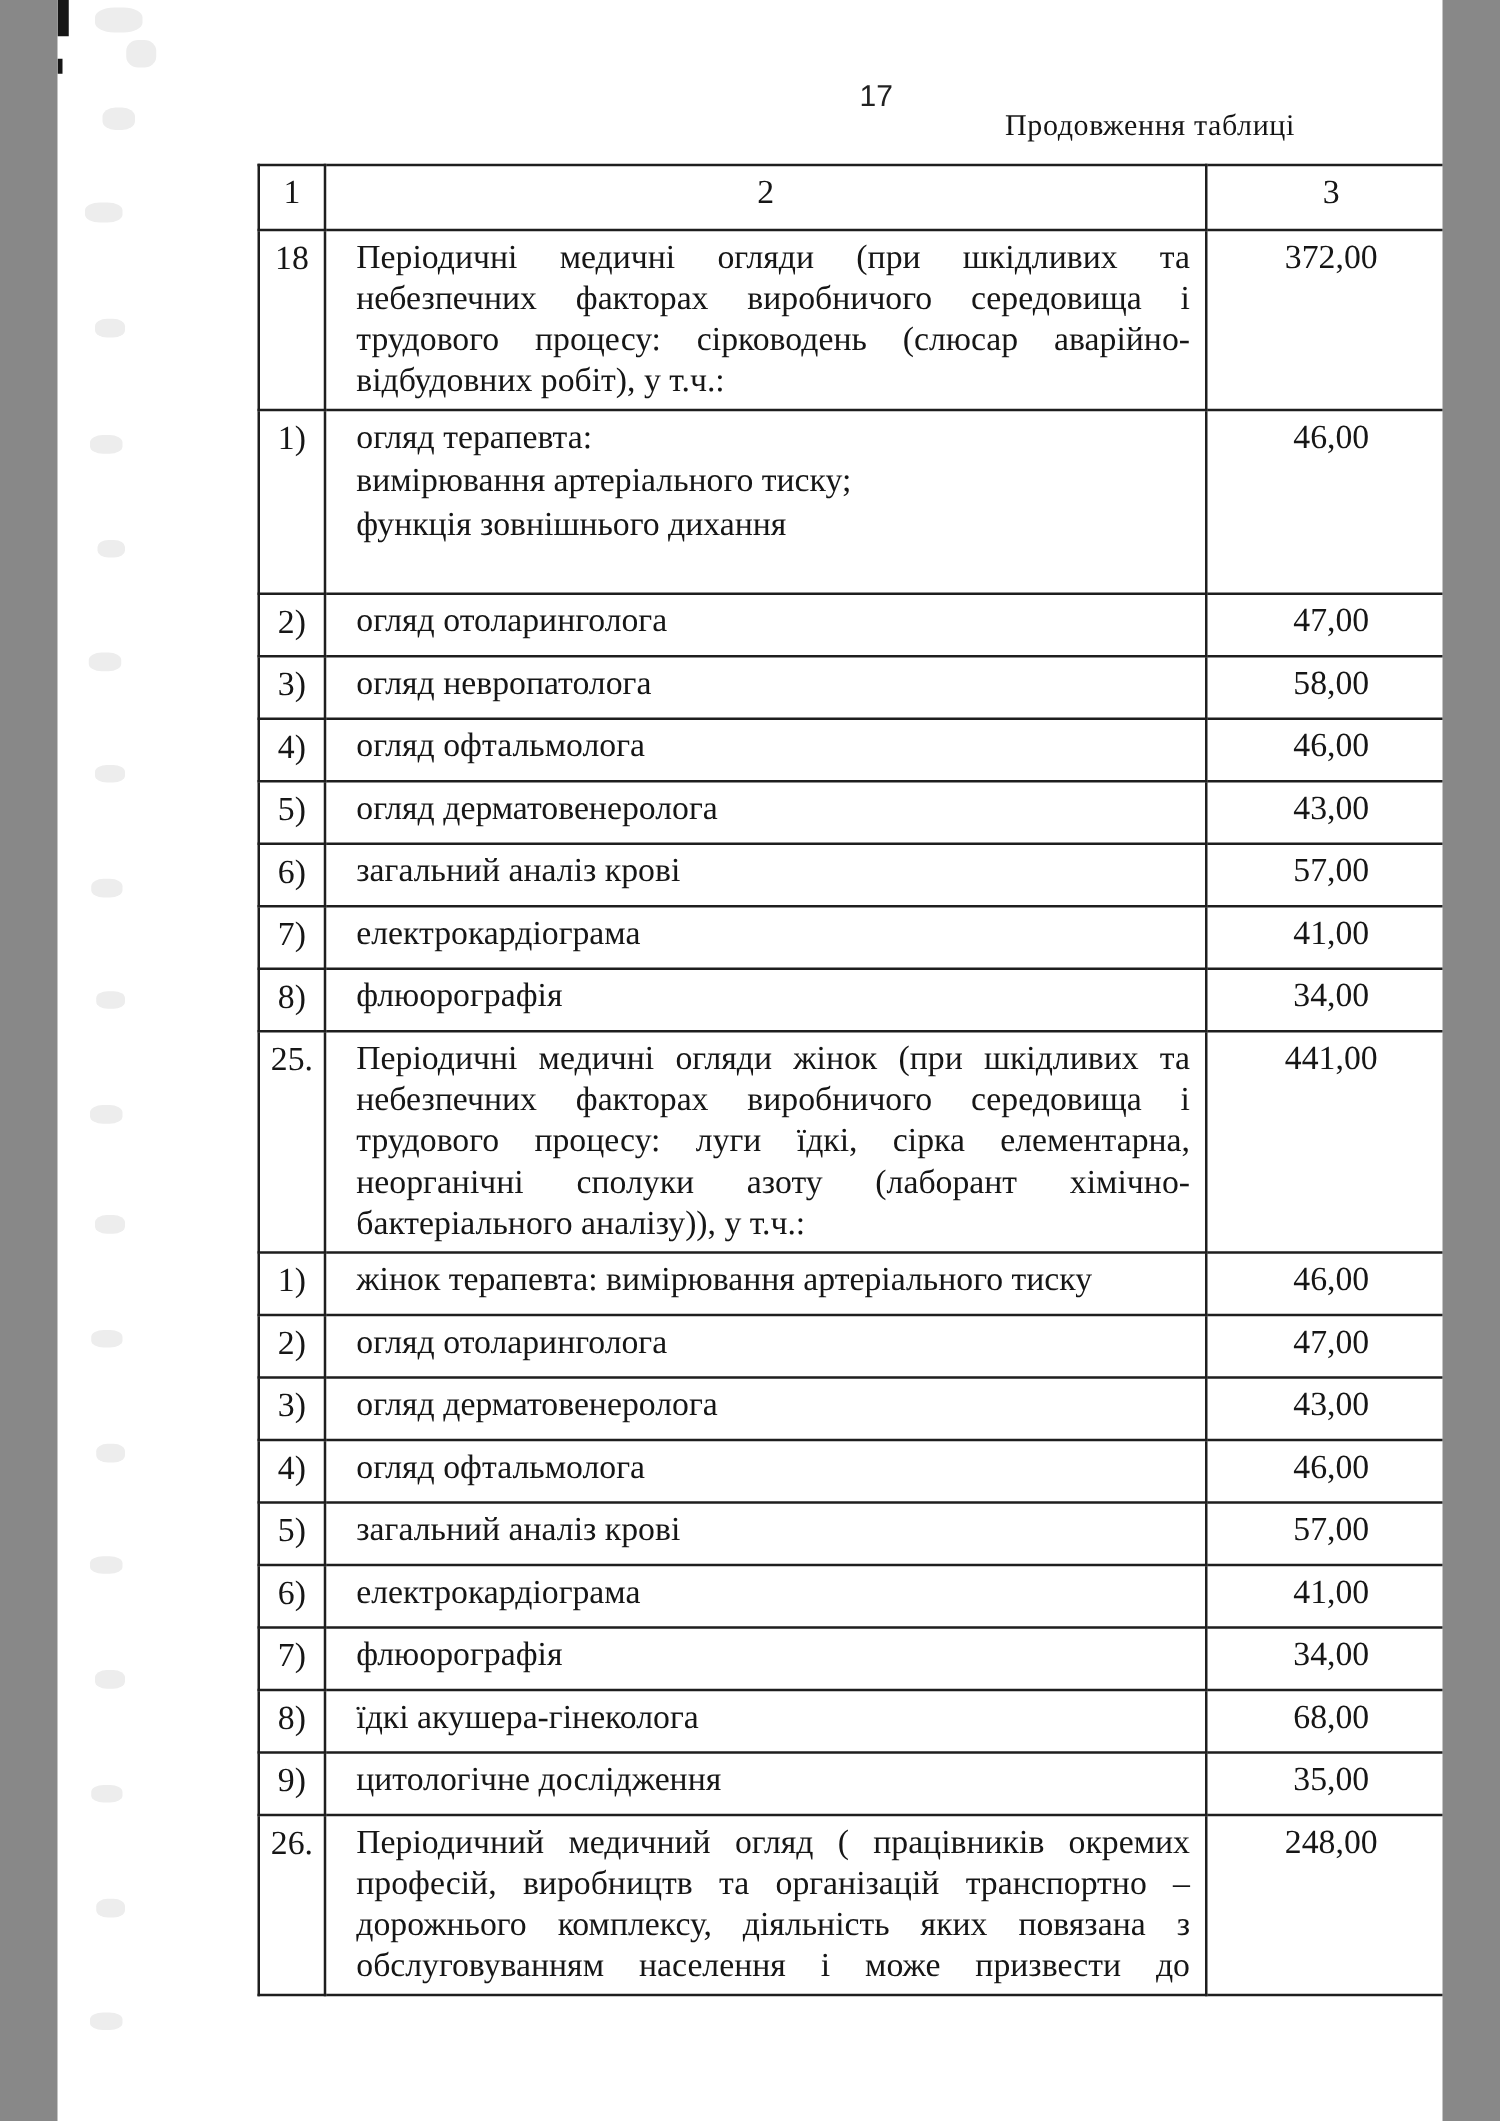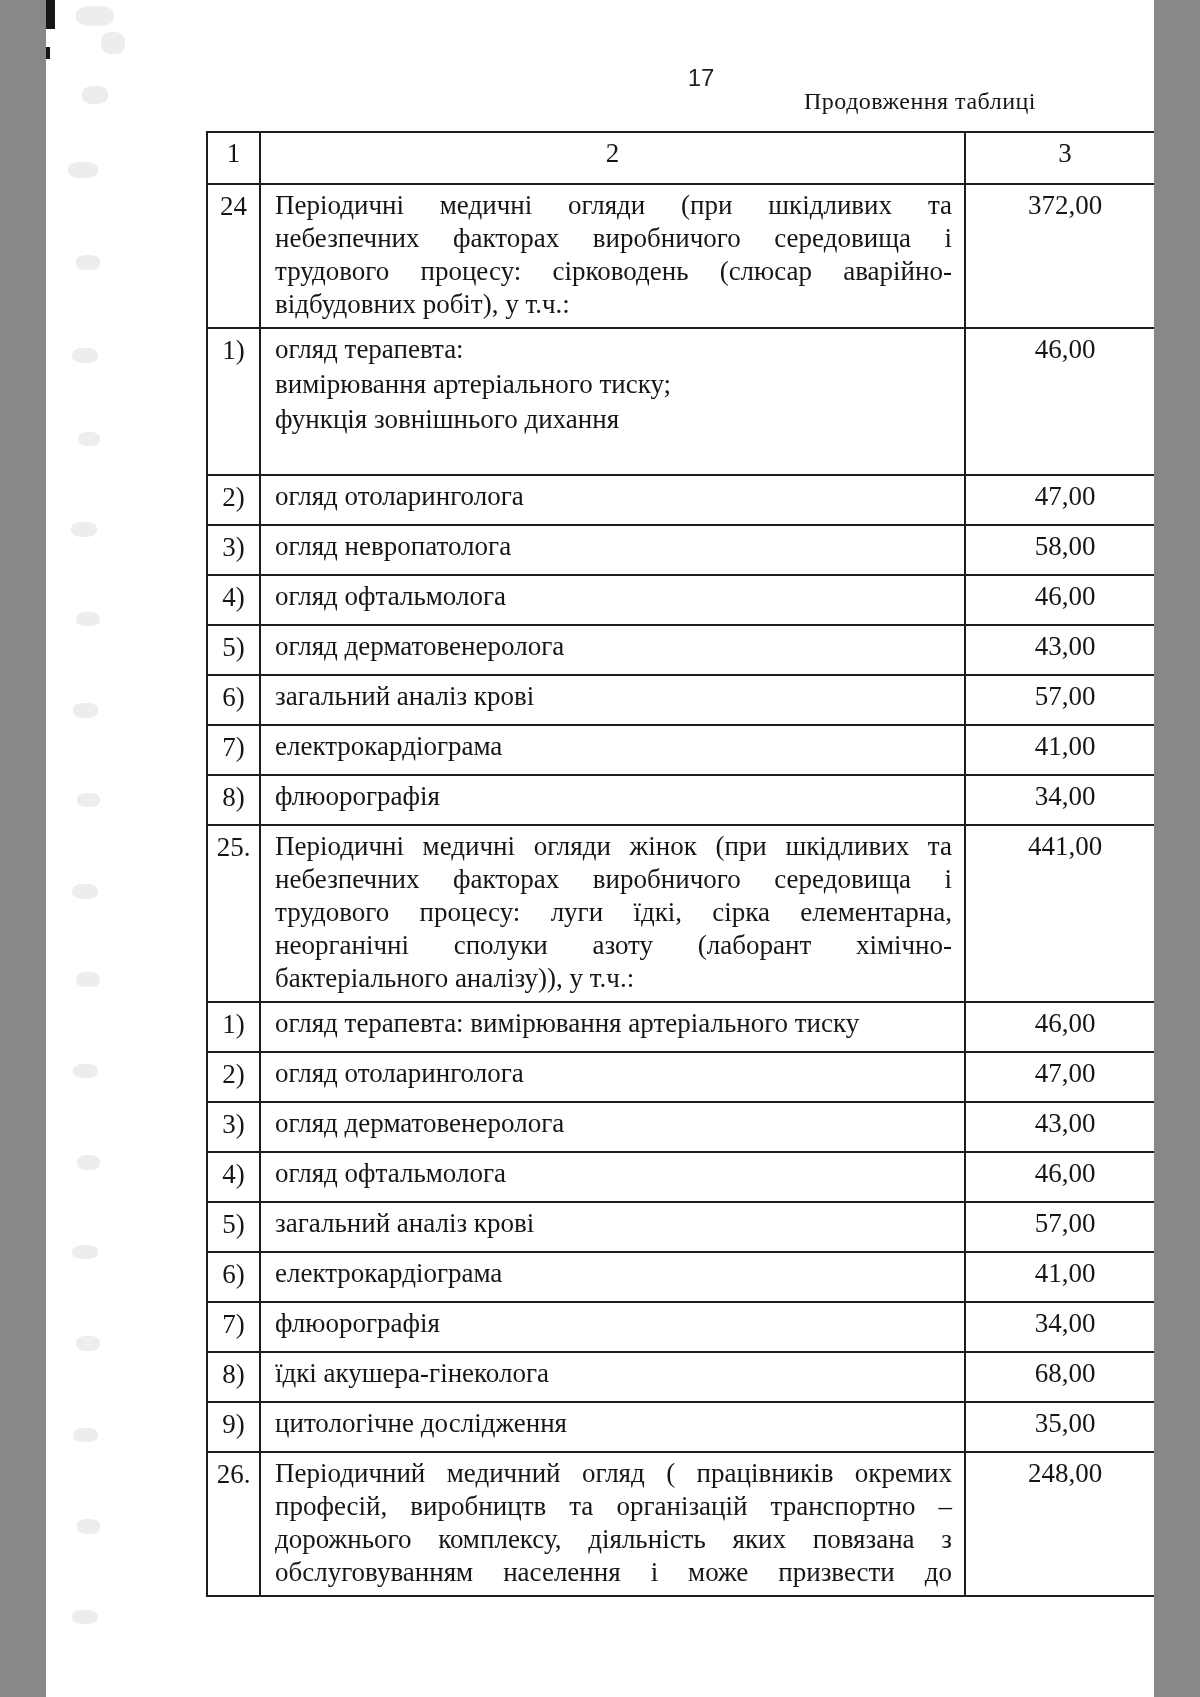"24" td.num { text: 24 -> 18 }
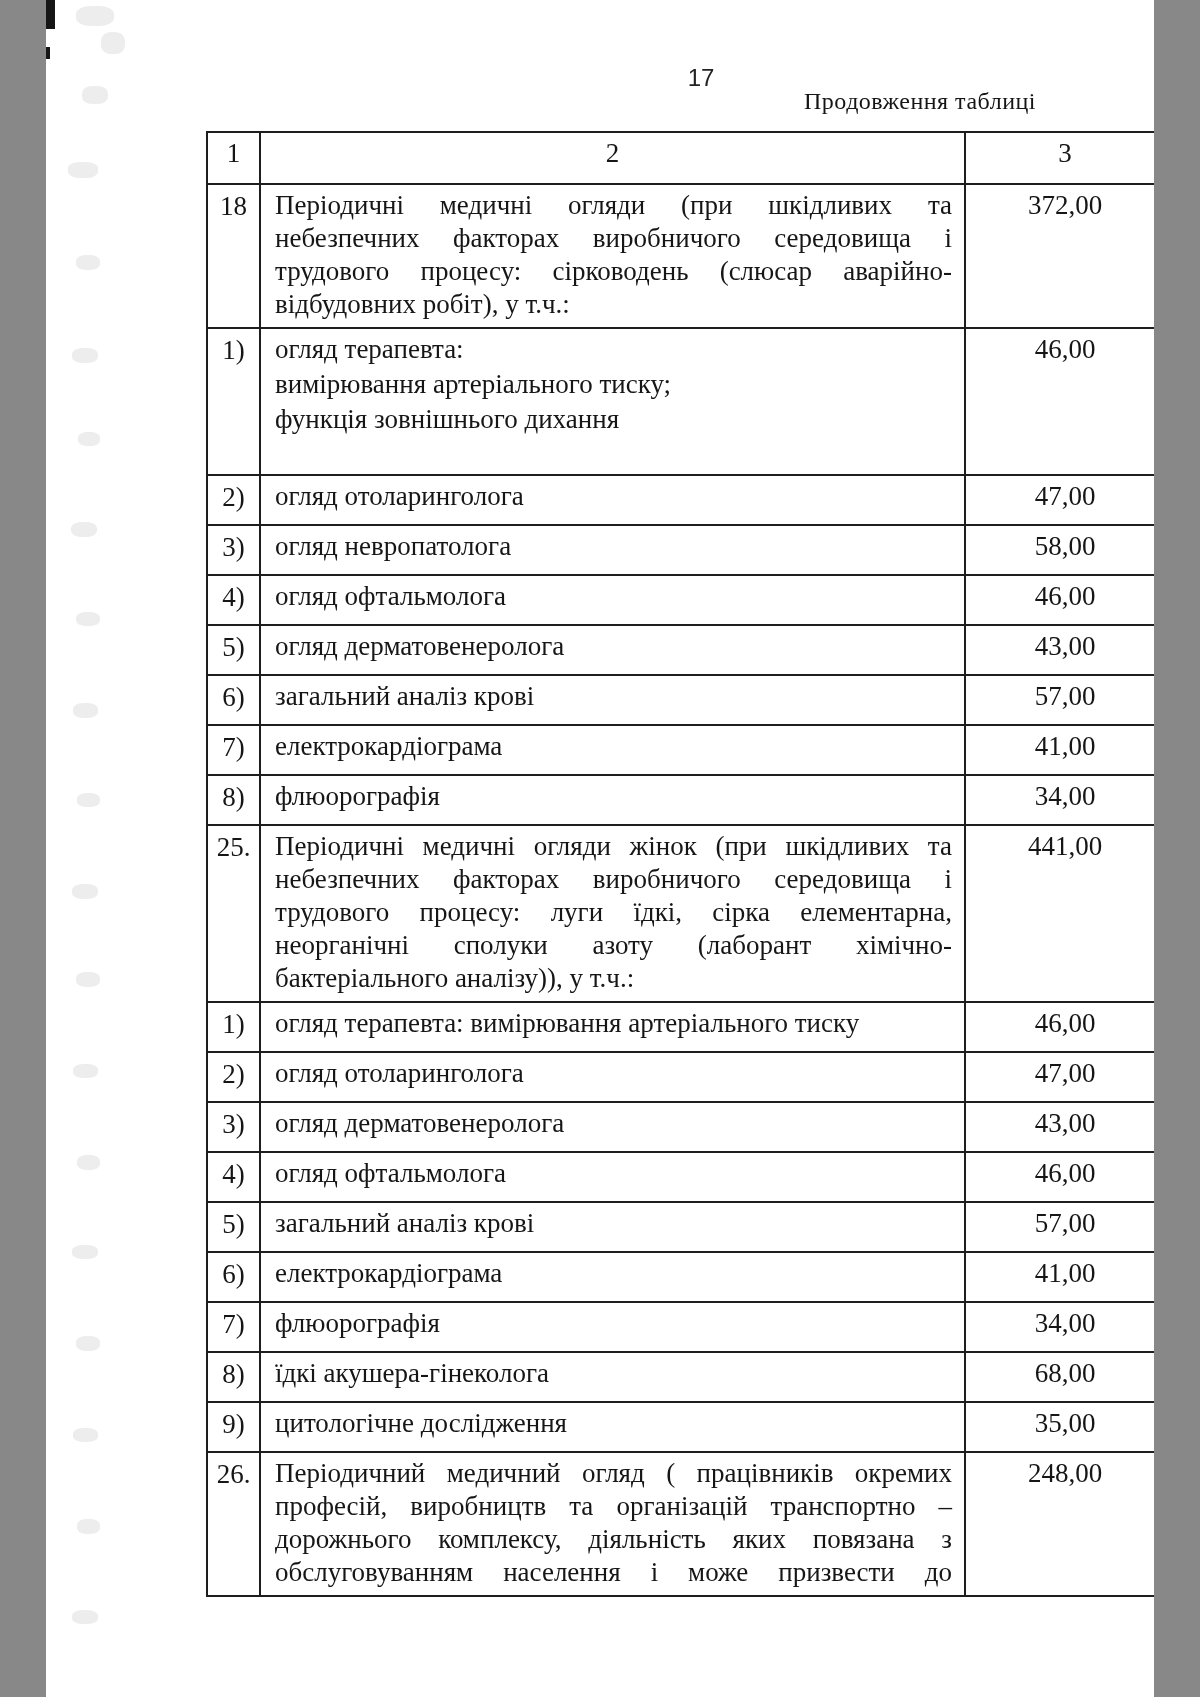"Періодичні медичні огляди (при шкідливих" td.desc { padding: 4px 12px 6px 14px -> 4px 12px 6px 24px }
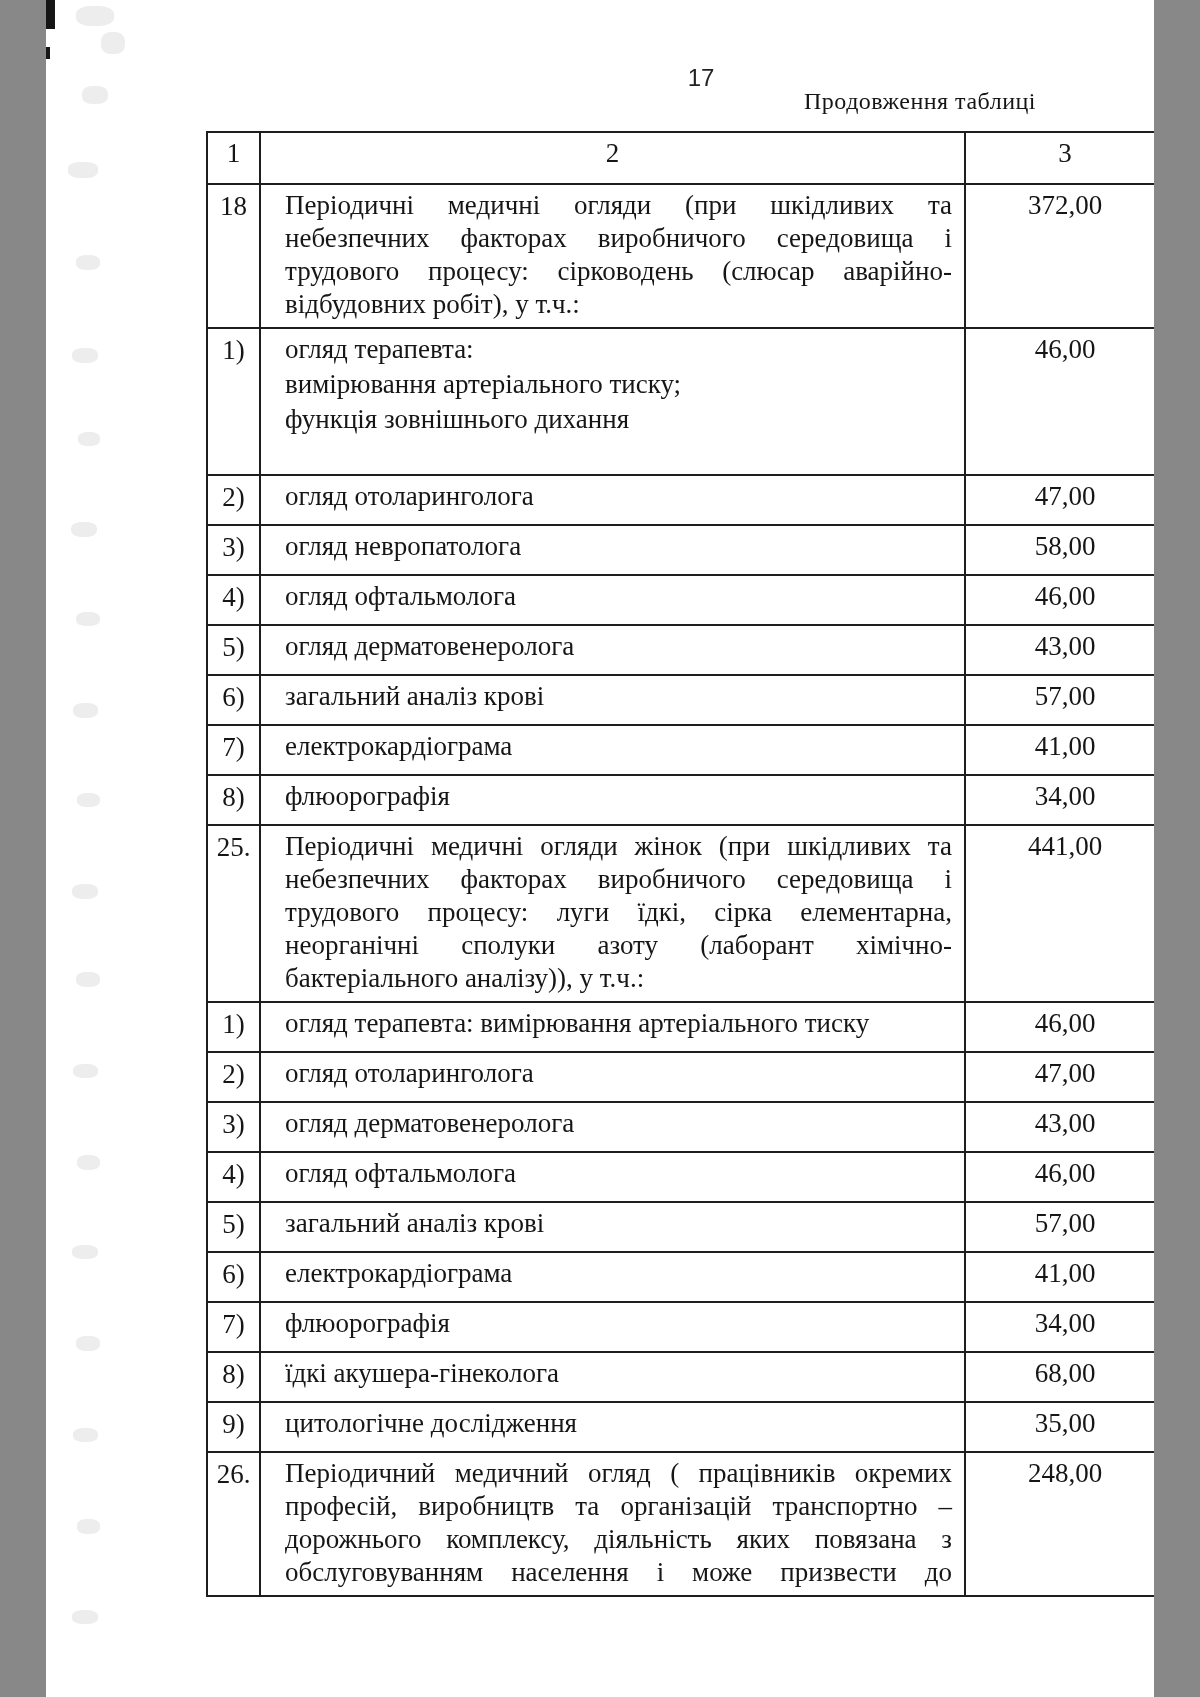"огляд терапевта: вимірювання" td.desc { text: огляд -> жінок }
